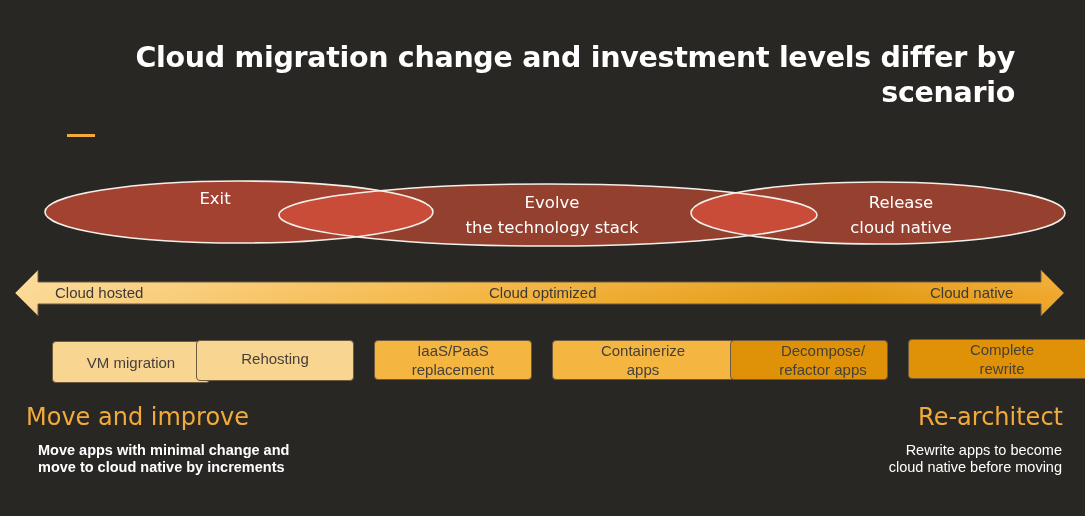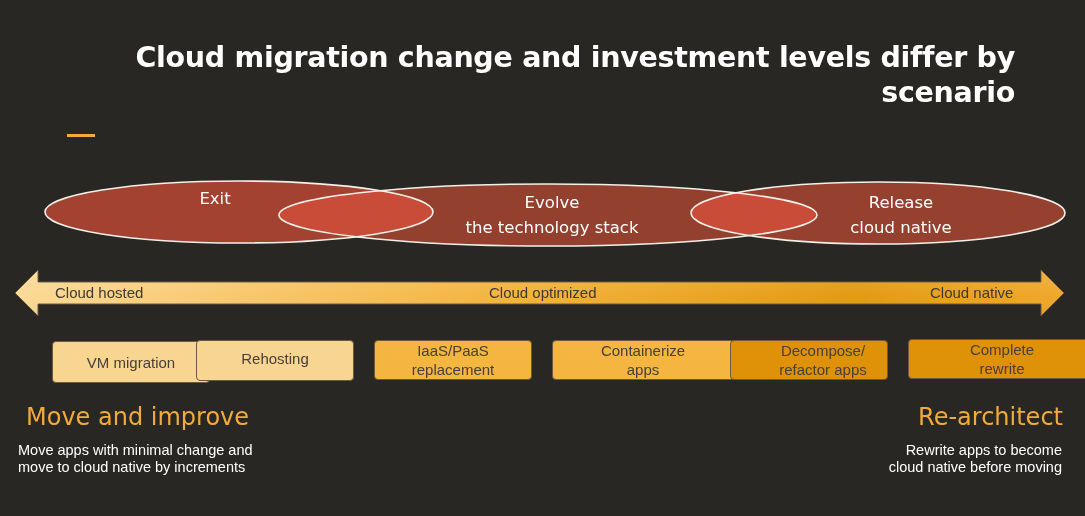"Move apps with minimal change" div.section-desc { font-weight: none -> bold; left: 18px -> 38px }
